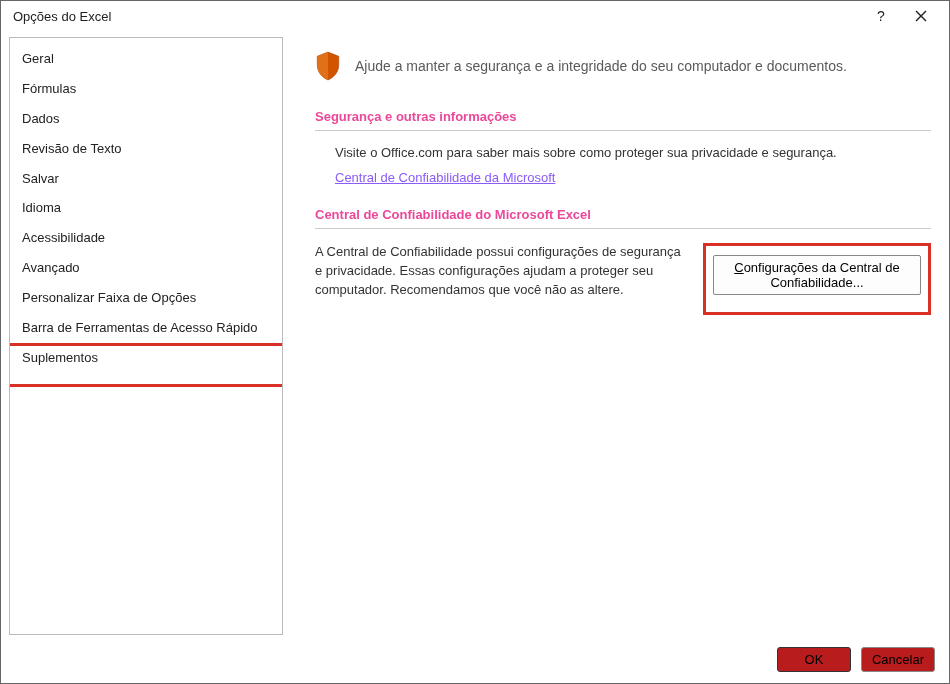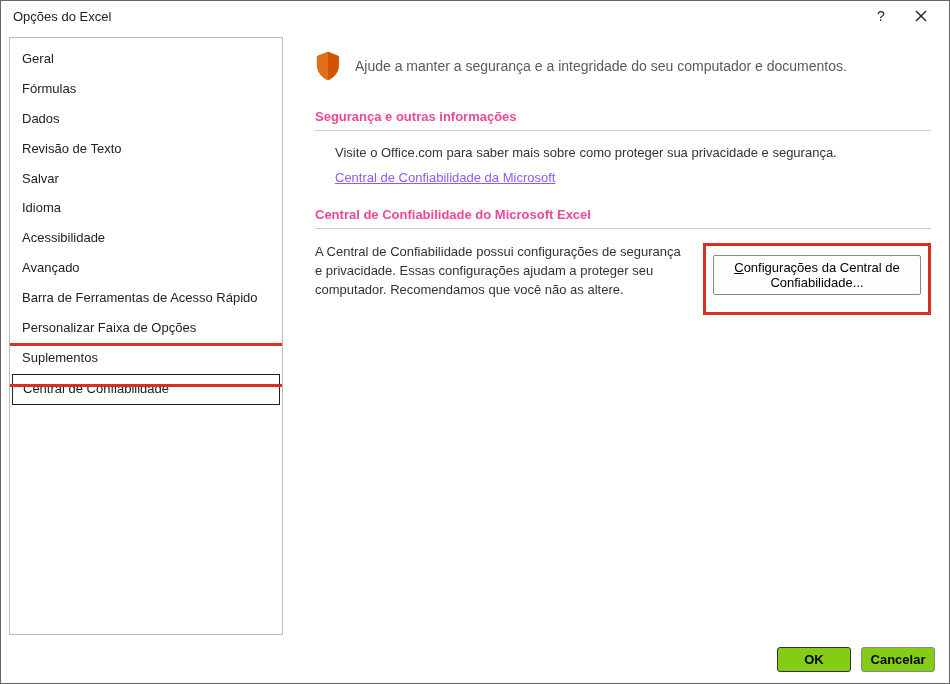"Barra de Ferramentas de Acesso" div.nav-item { order: before "Personalizar Faixa de Opções" -> after "Personalizar Faixa de Opções" }
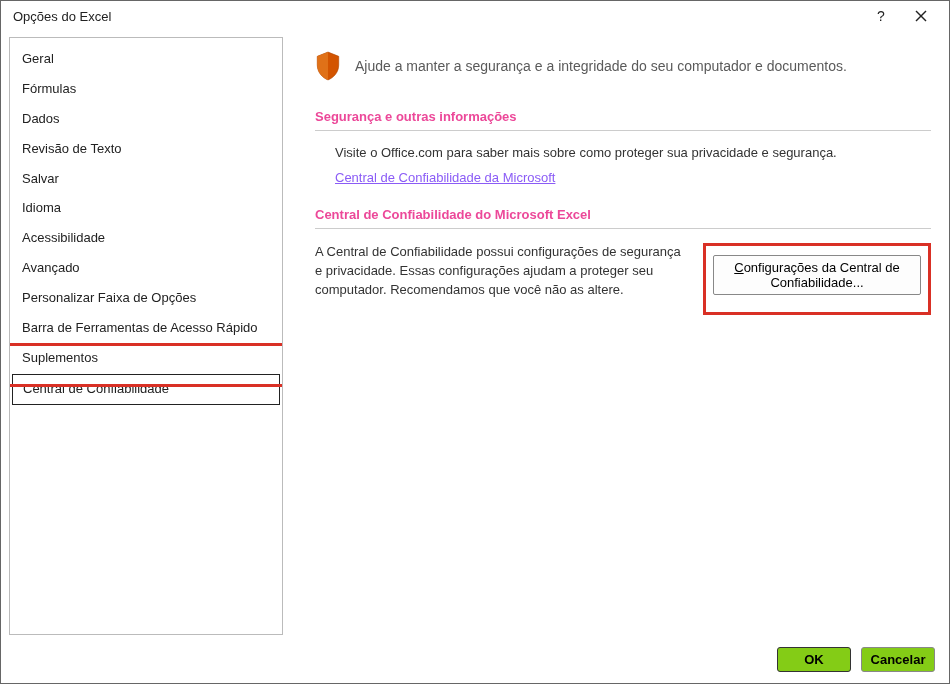"Central de Confiabilidade" div.nav-item { html: <div>Central de Confiabilidade</div> -> none }
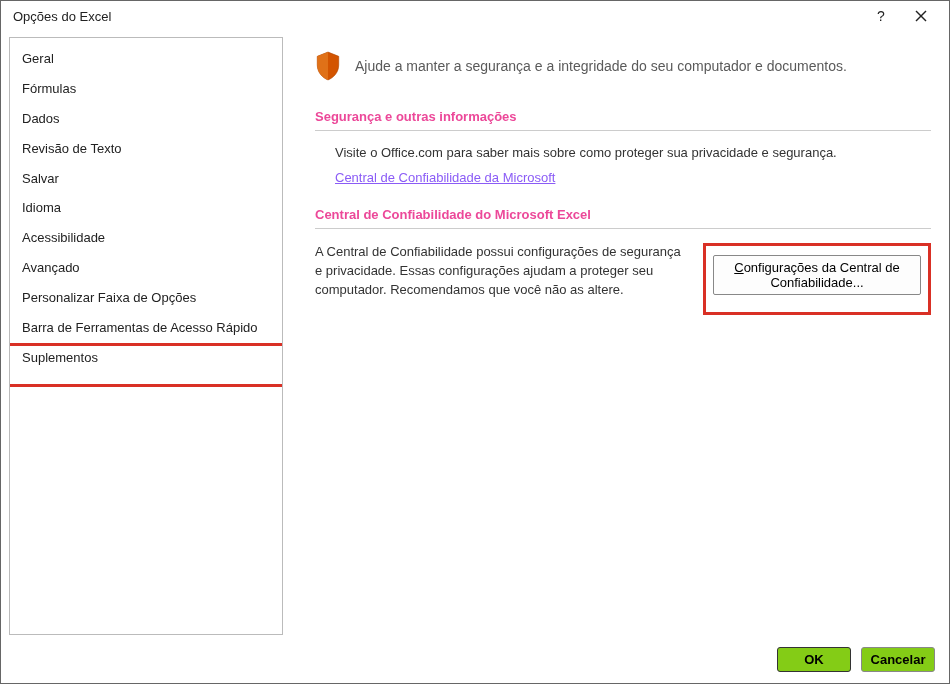"OK" .btn { background: #84cc16 -> #b91c1c; font-weight: bold -> none }
